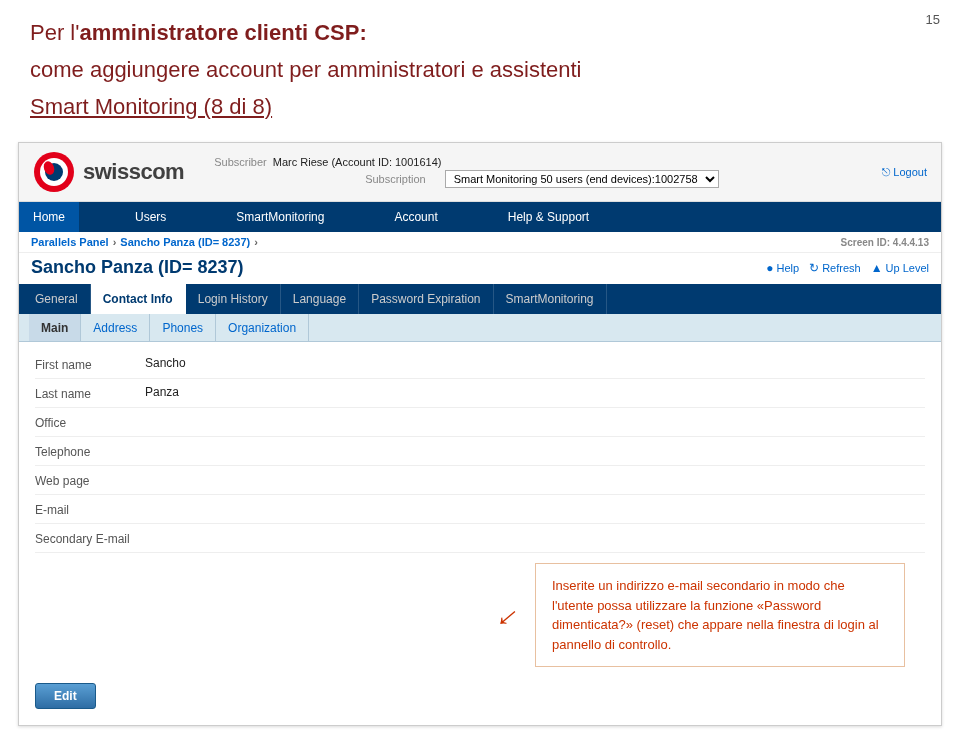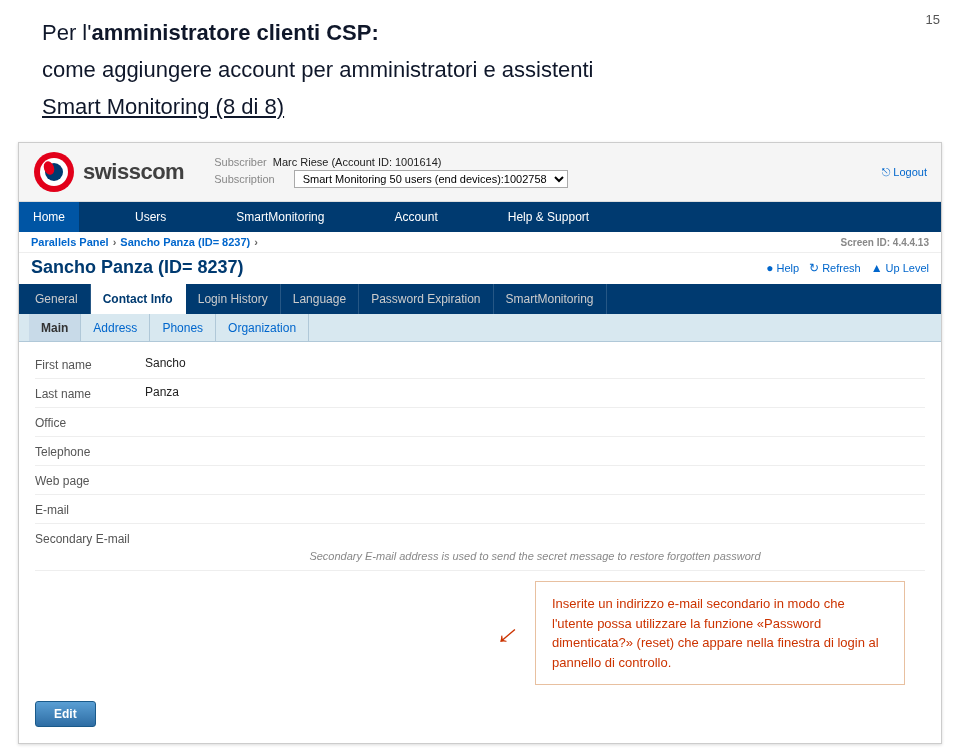"Per l'amministratore clienti CSP:" .slide-title { color: #0f172a -> #7f1d1d; margin-left: 12px -> none }
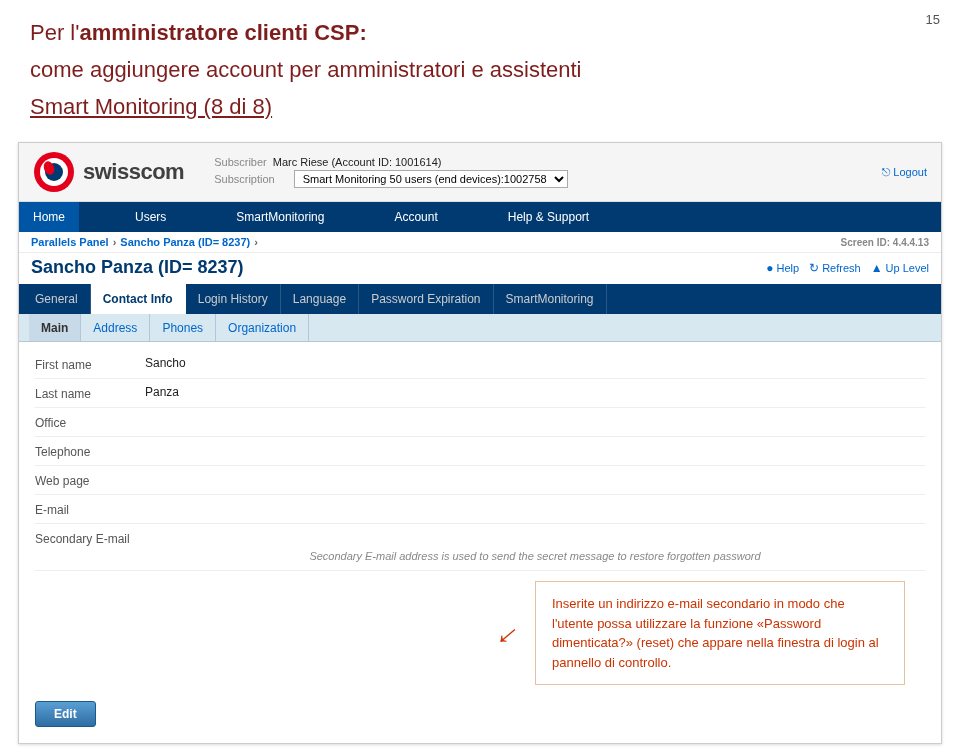"Subscription" div { justify-content: none -> center }
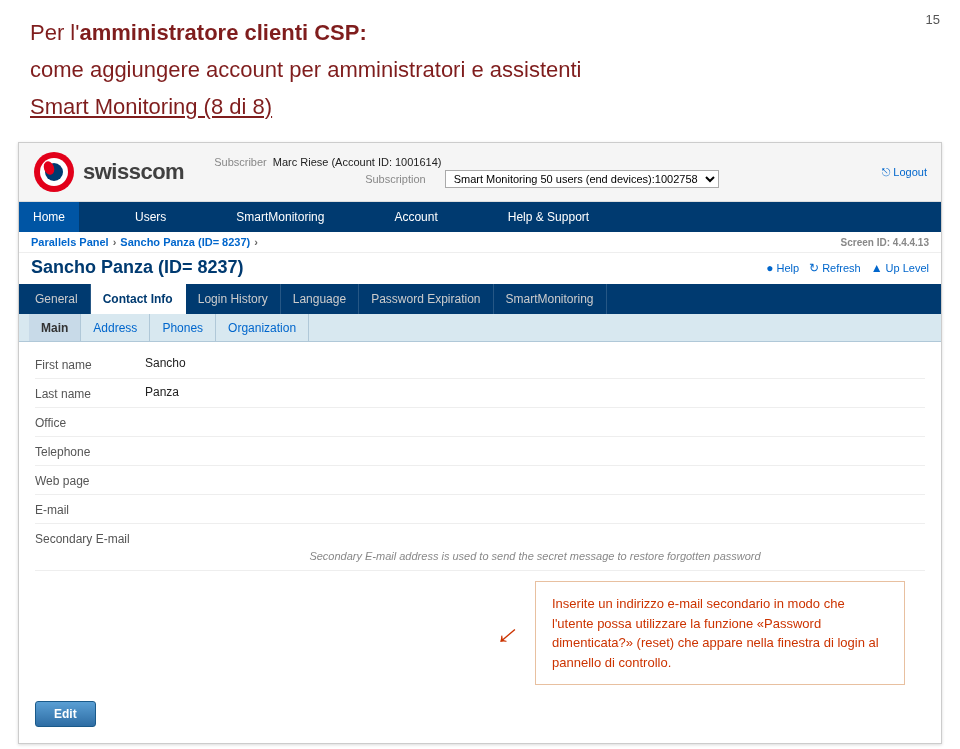"Secondary E-mail" div.field-row { align-items: center -> flex-end }
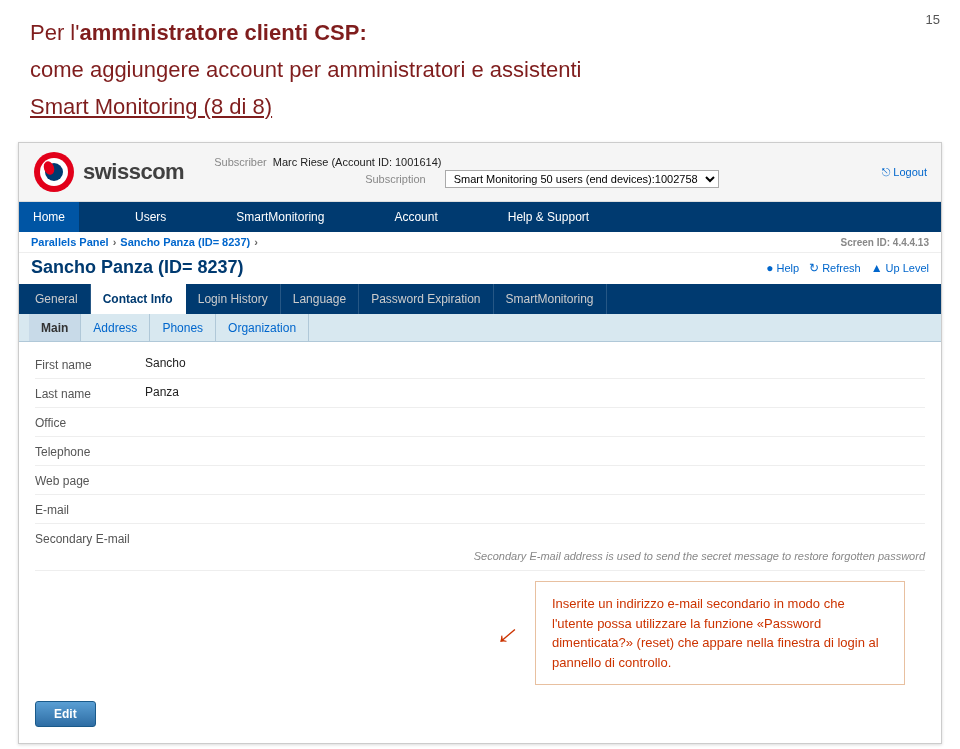"Secondary E-mail address is used" div { html: <div> <span>Secondary E-mail address is used to send the secret message to restore forgotten password</span> </div> -> none }
